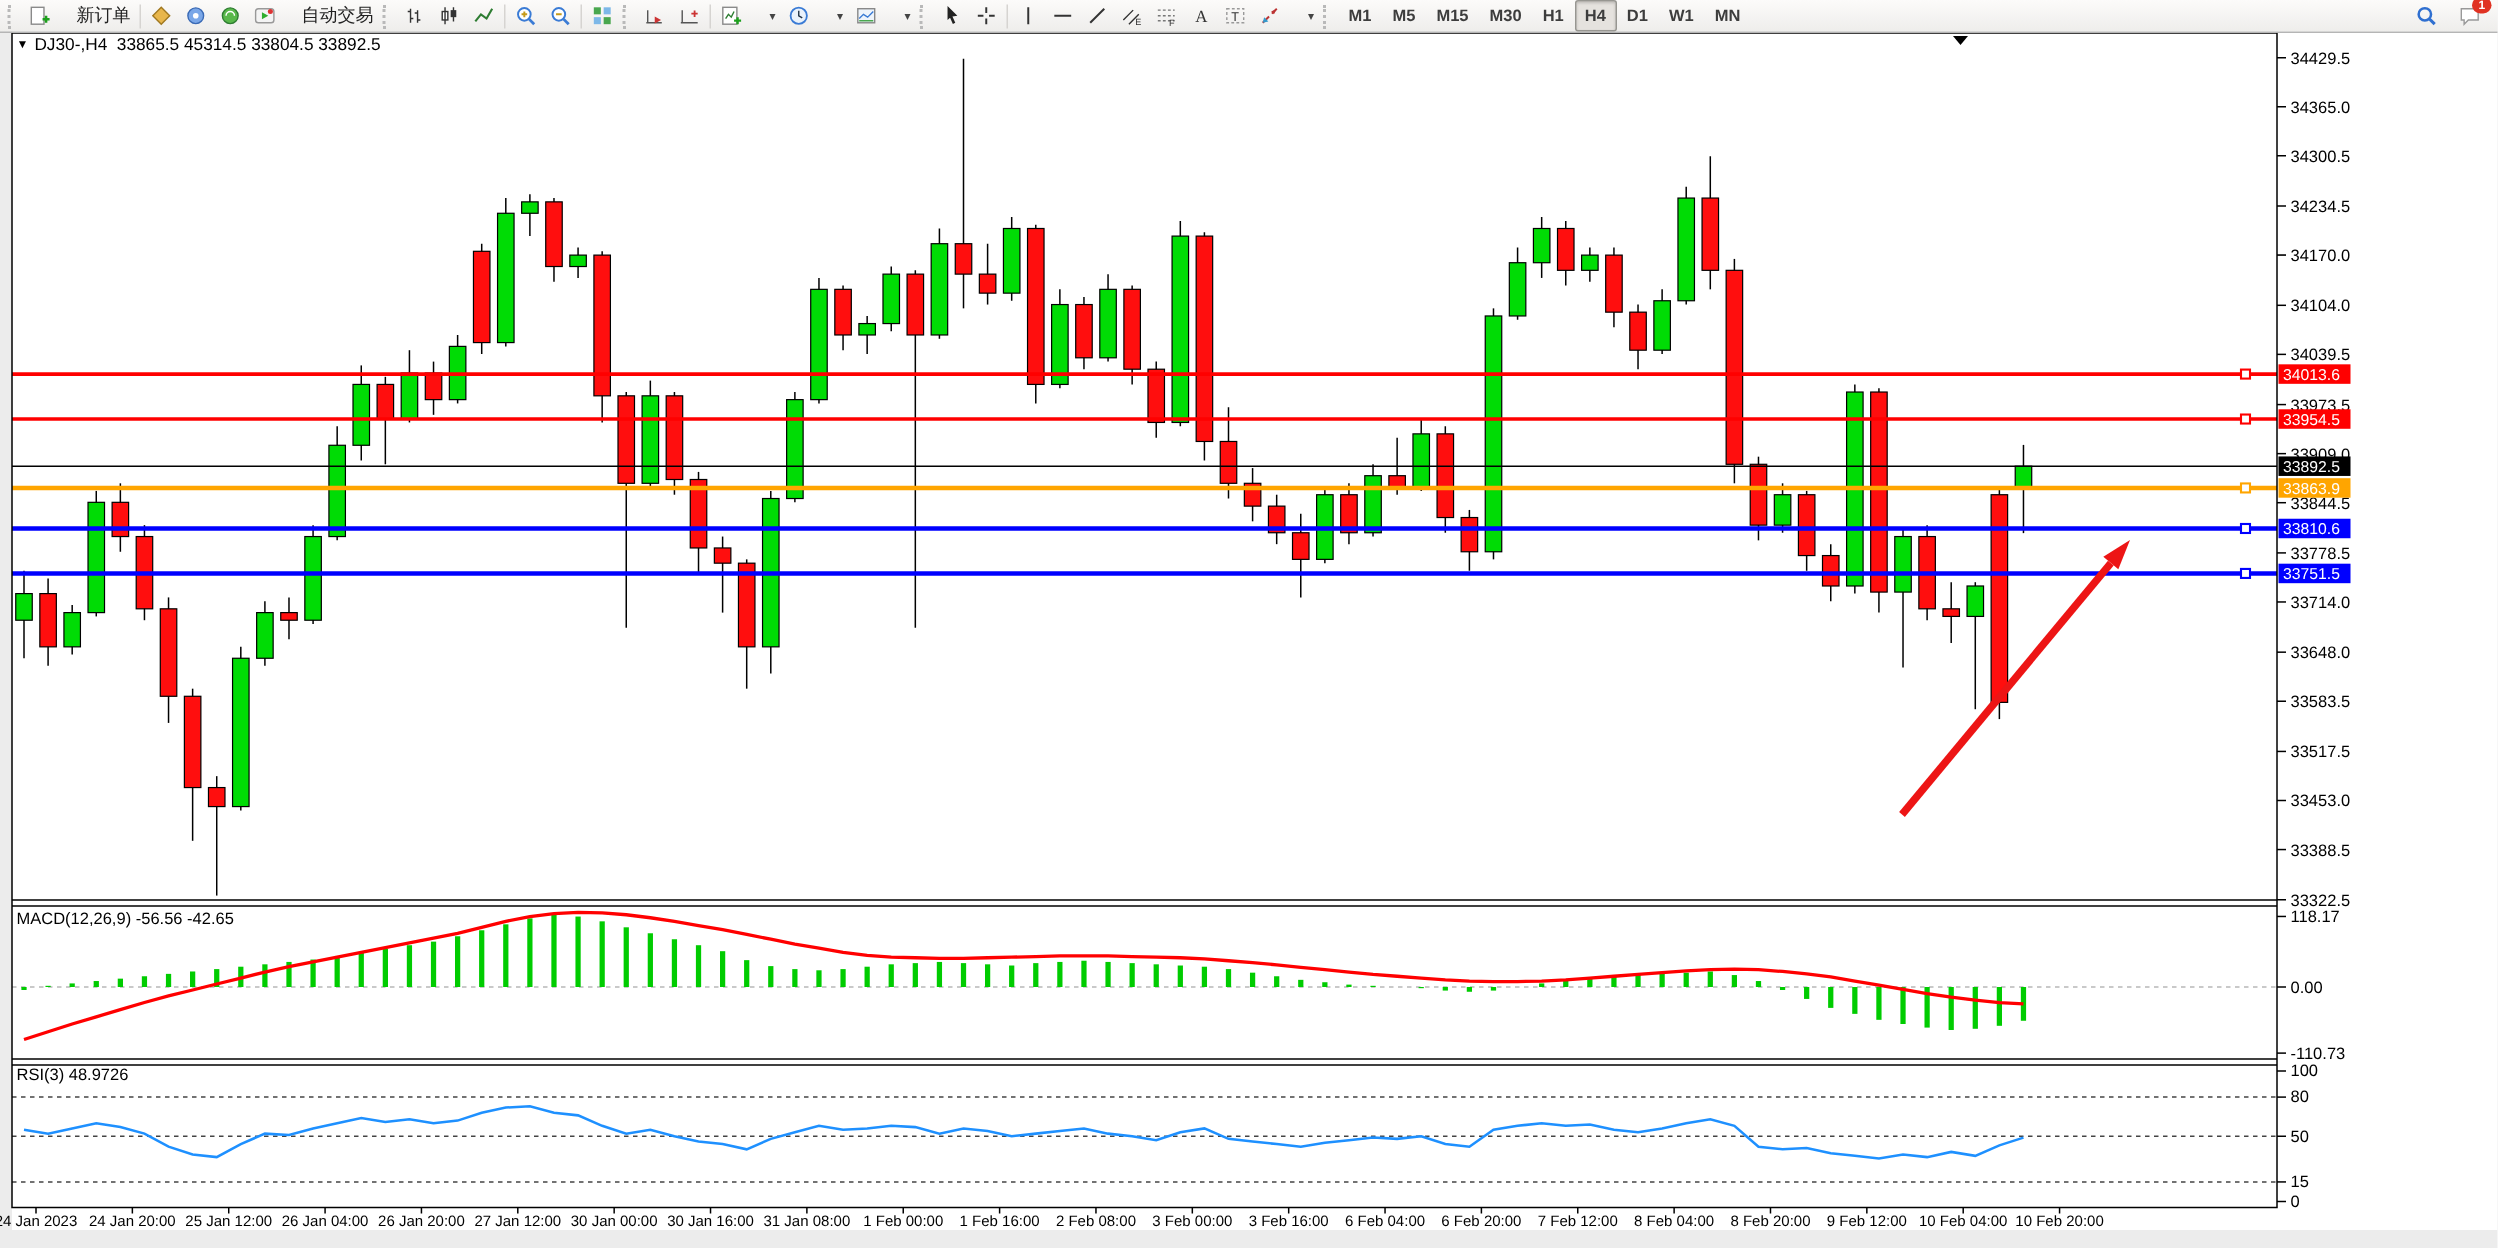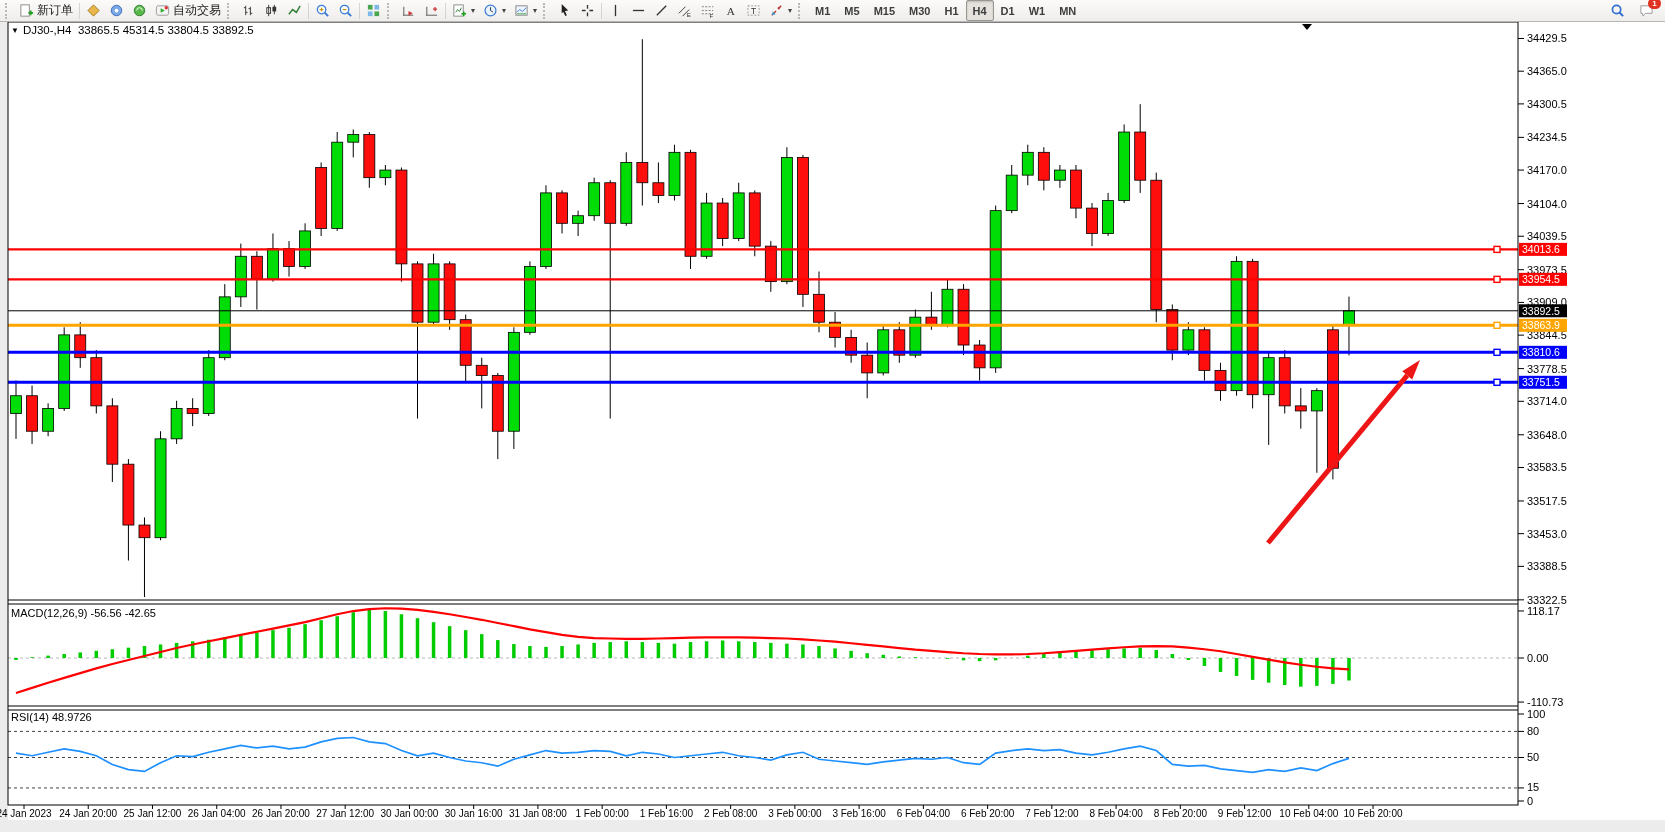"新订单" .tb-btn { gap: 3px -> 17px }
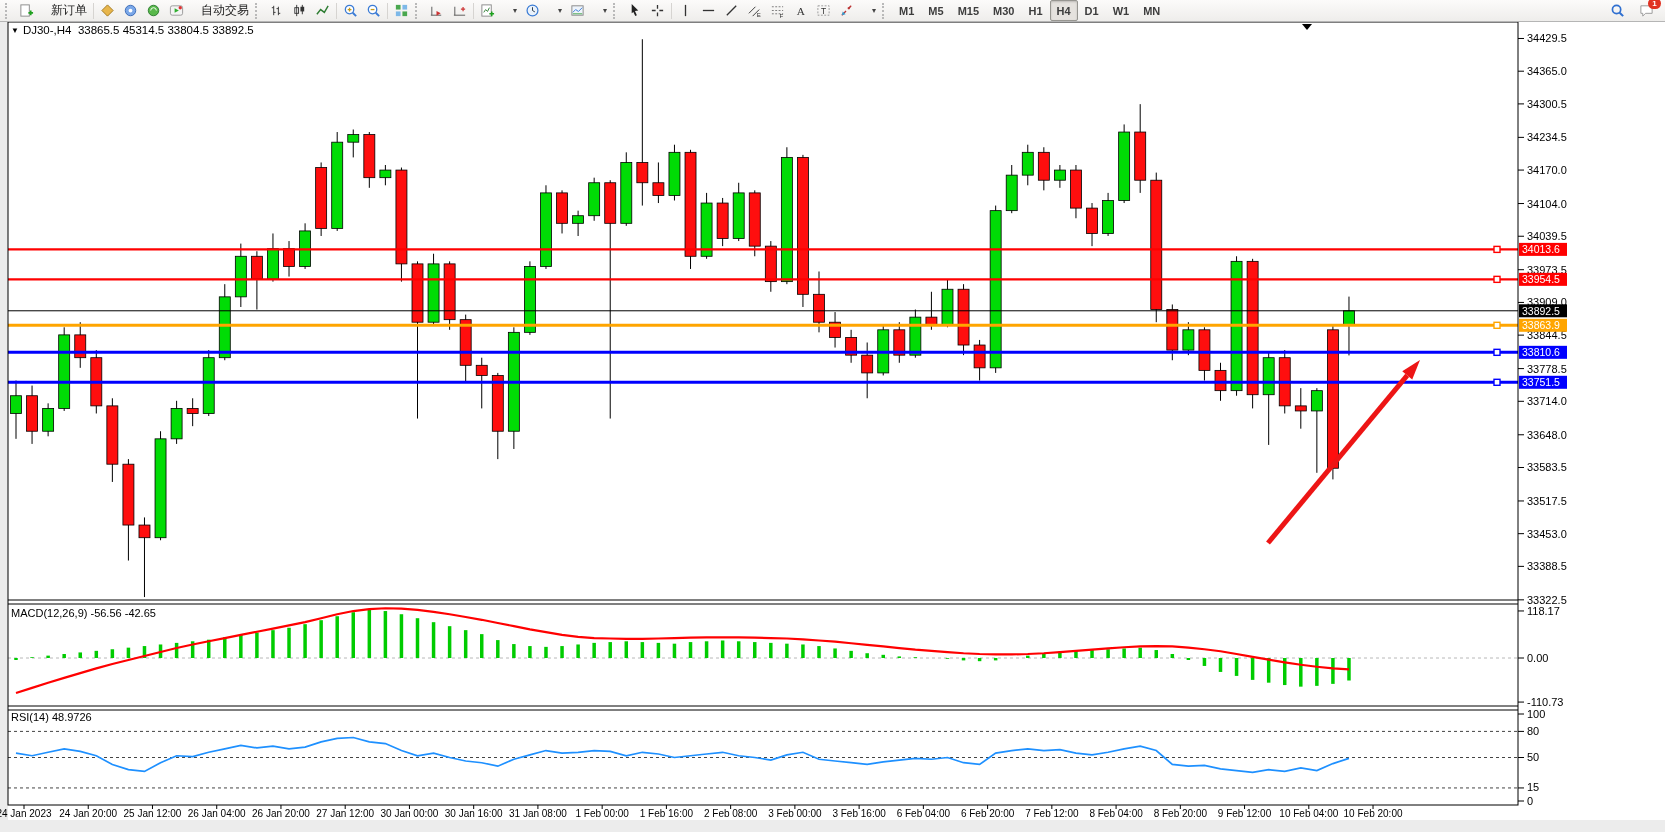"RSI(14) 48.9726" div.overlay { text: 14 -> 3 }
